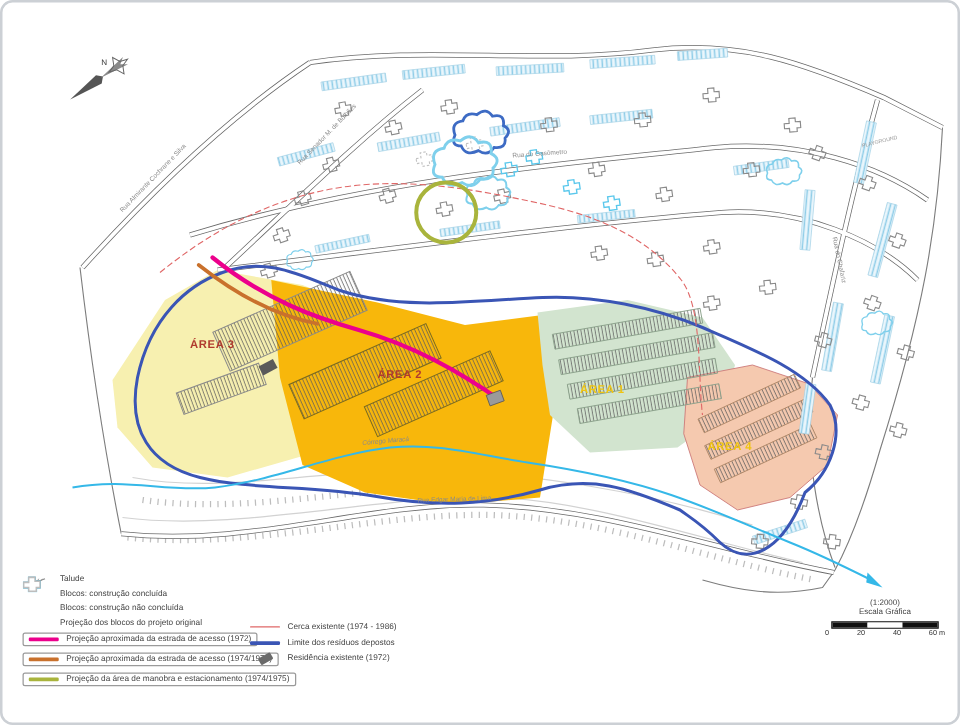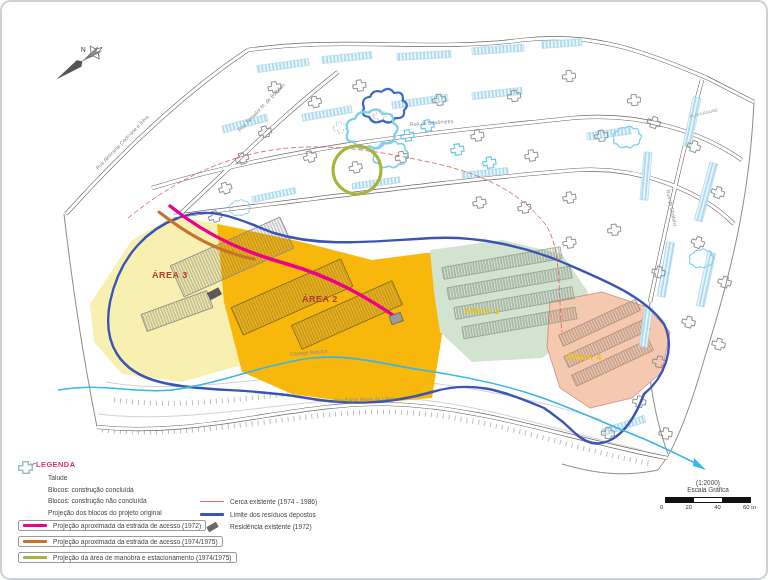"LEGENDA" div.title { html: <div>LEGENDA</div> -> none }
